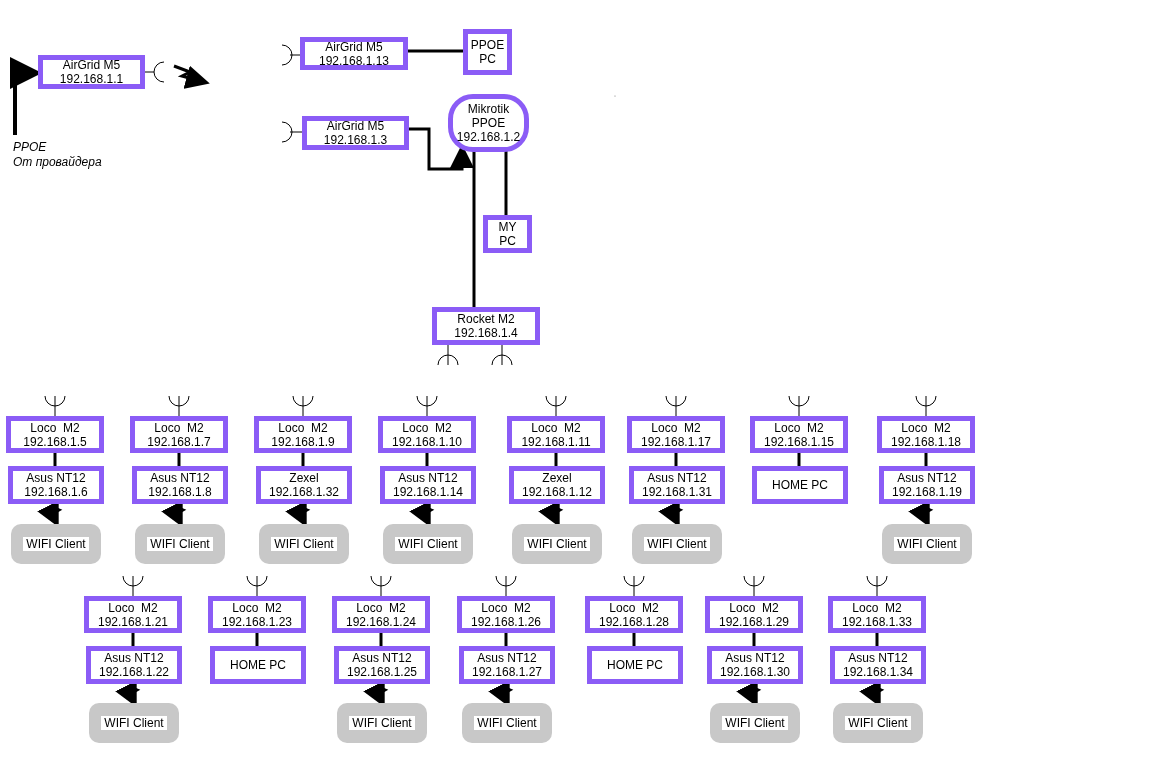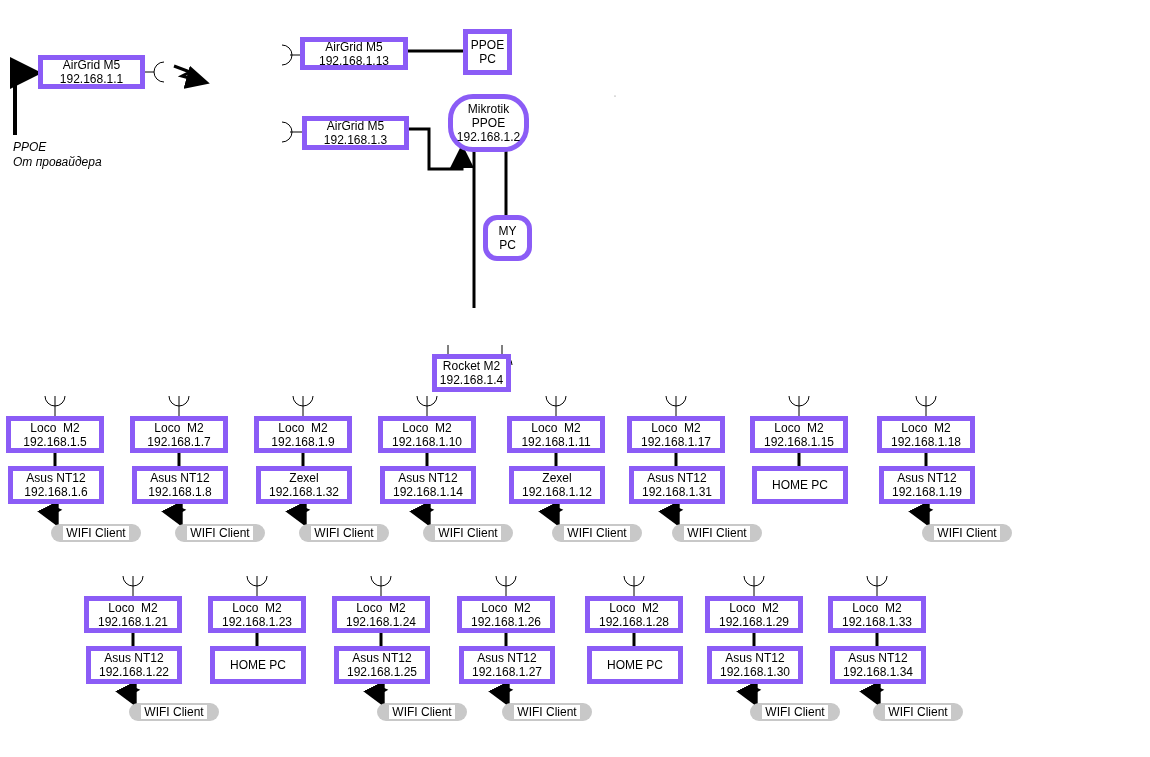"MY" div.box { border-radius: 14px -> none; height: 46px -> 38px }
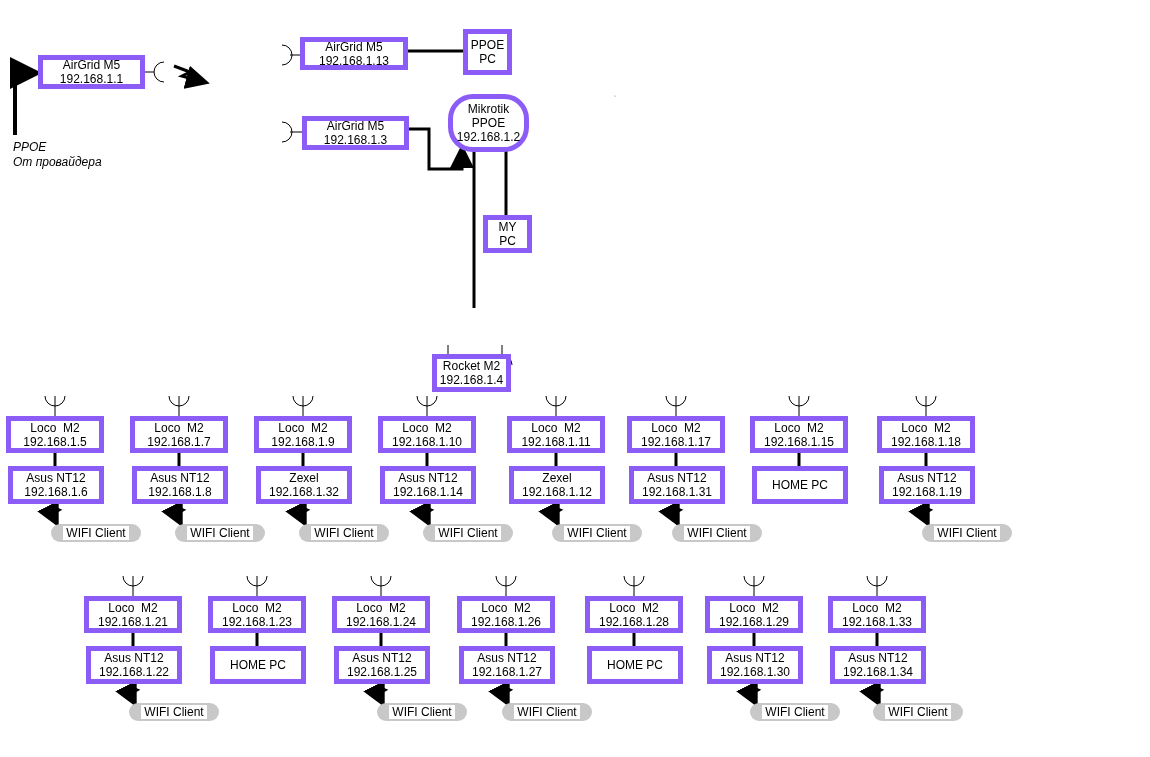"Rocket M2" div.box { margin-top: 47px -> none; width: 79px -> 108px }
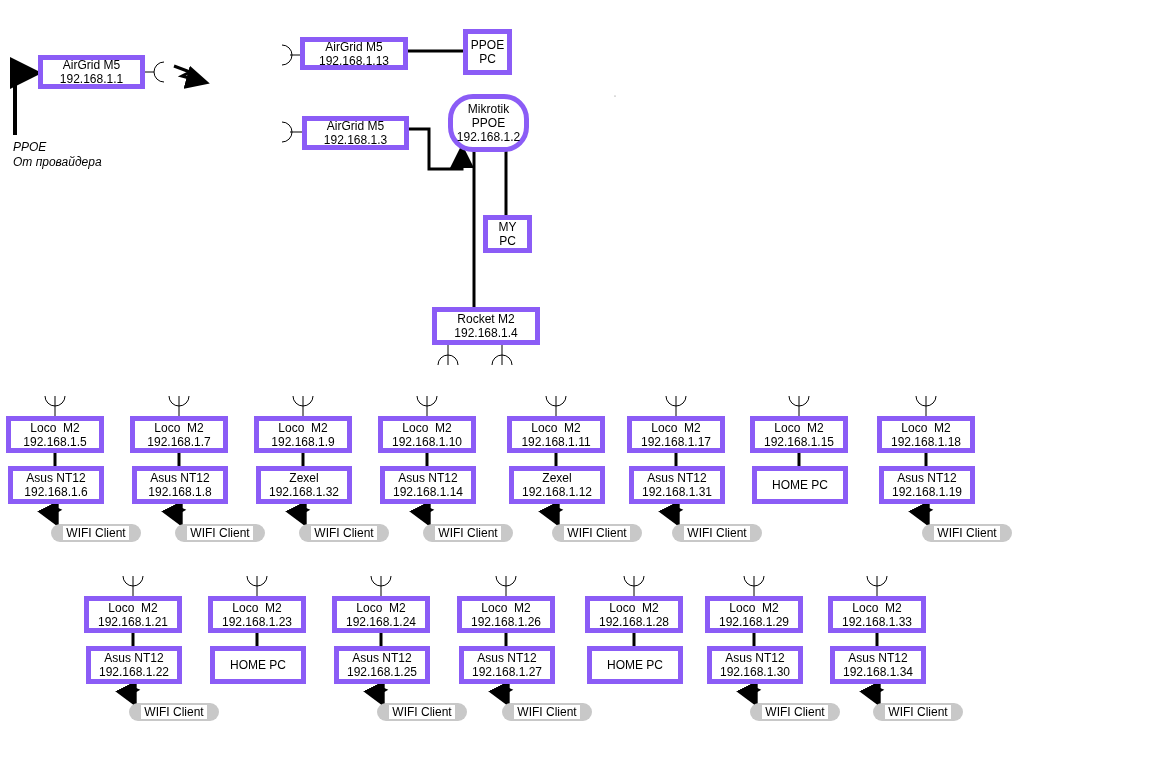"WIFI Client" .wifi { height: 18px -> 40px; margin-left: 40px -> none }
